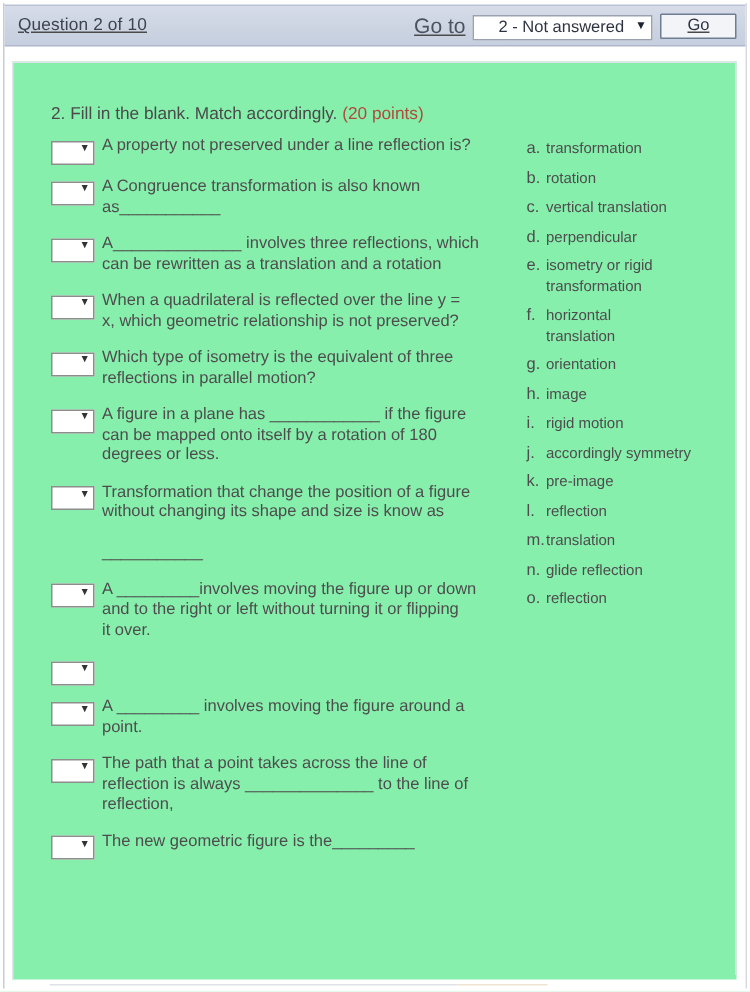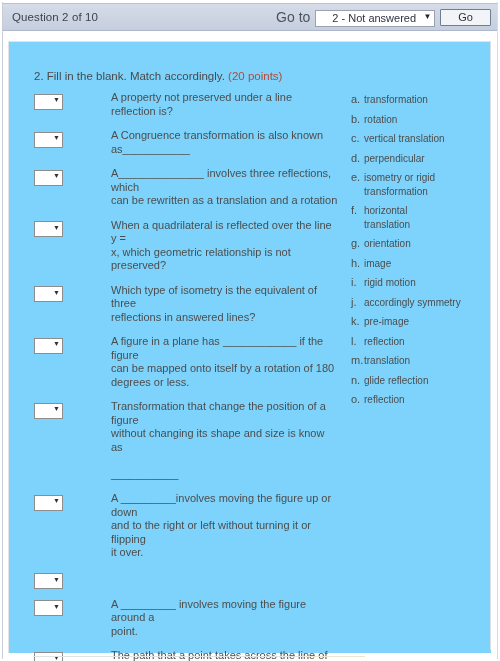"Question 2 of 10" .status-bar { text-decoration: none -> underline }
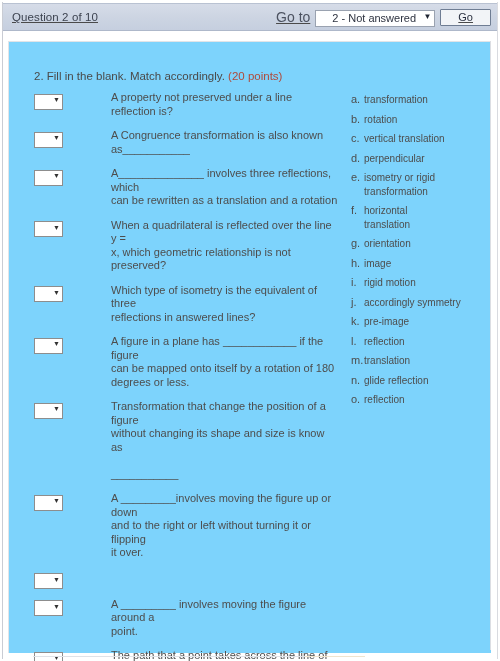"2. Fill in the blank." .content-card { background: #7dd3fc -> #86efac }
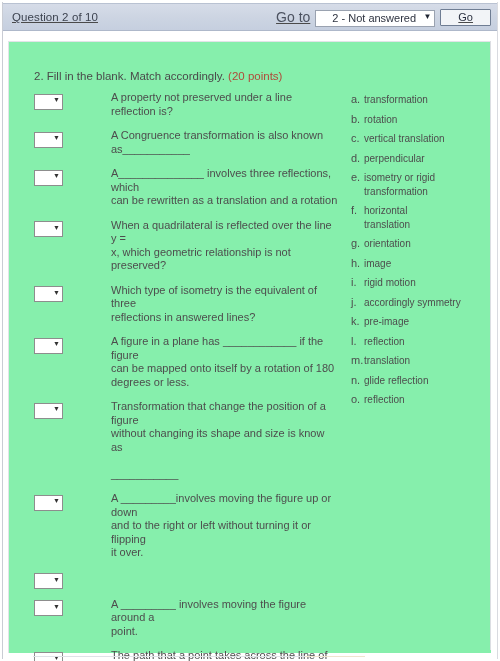"A property not preserved under" .q-item { gap: 43px -> none }
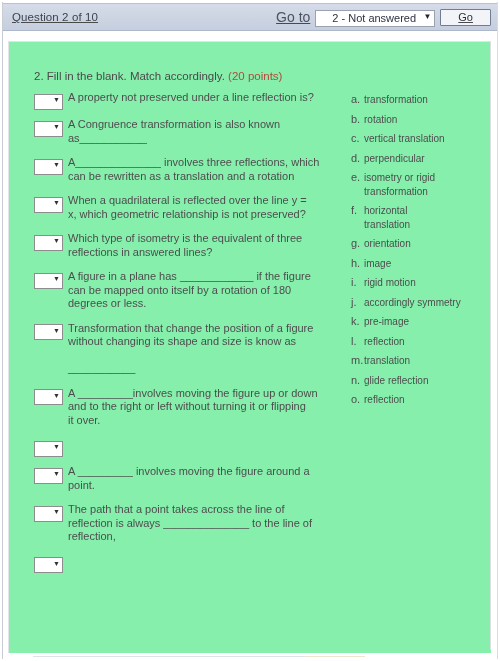"Which type of isometry is" div.q-text { text: answered lines -> parallel motion }
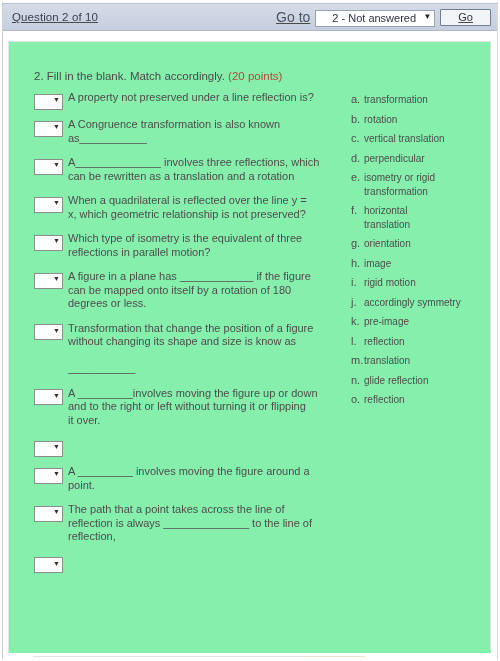"The new geometric figure is" div.q-text { html: none -> <div>The new geometric figure is the_________</div> }
